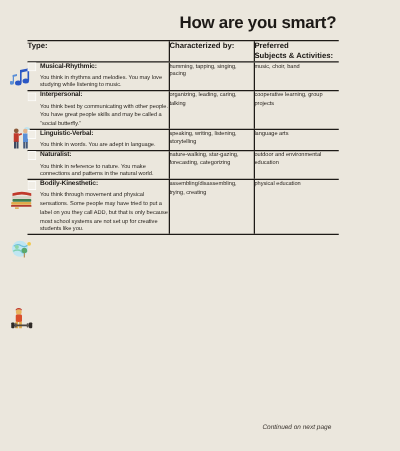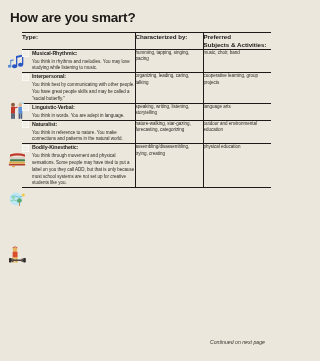"How are you smart?" .doc-title { text-align: left -> right }
